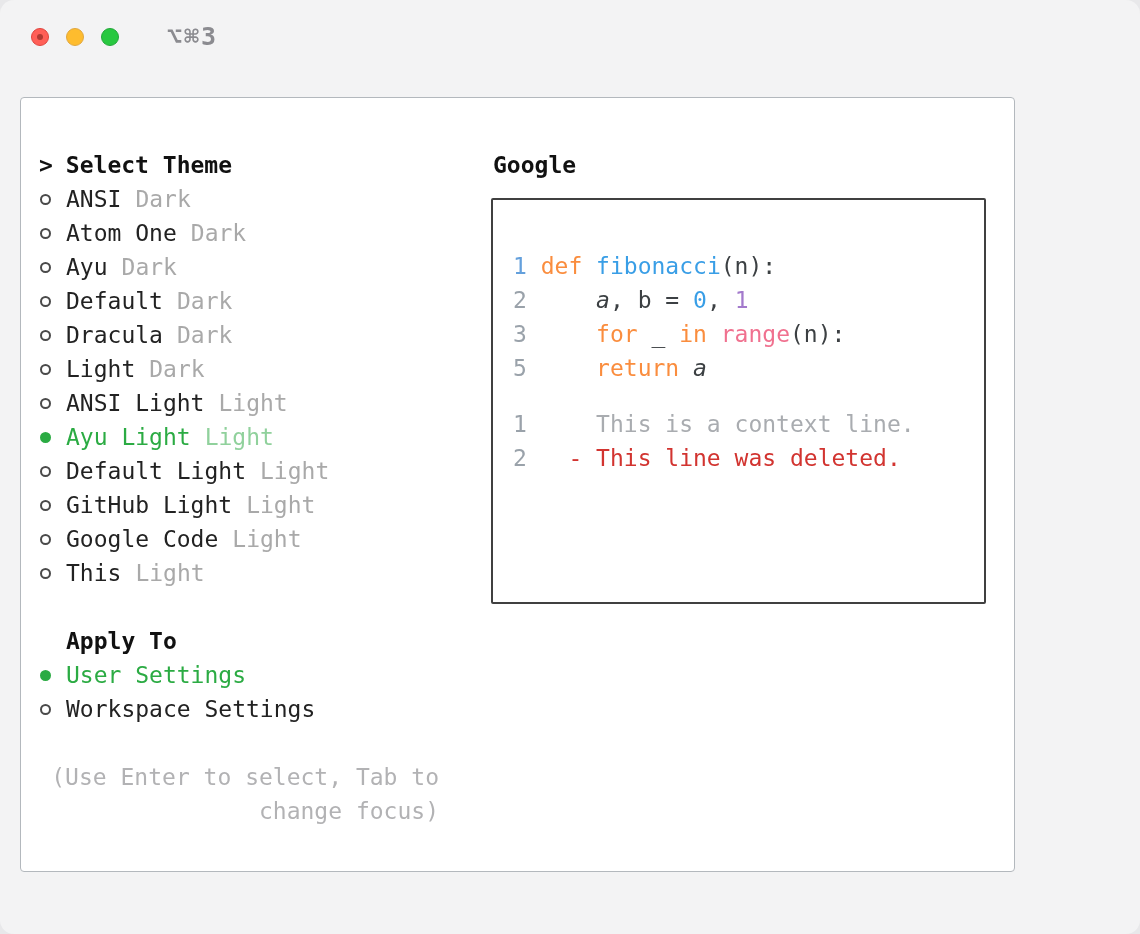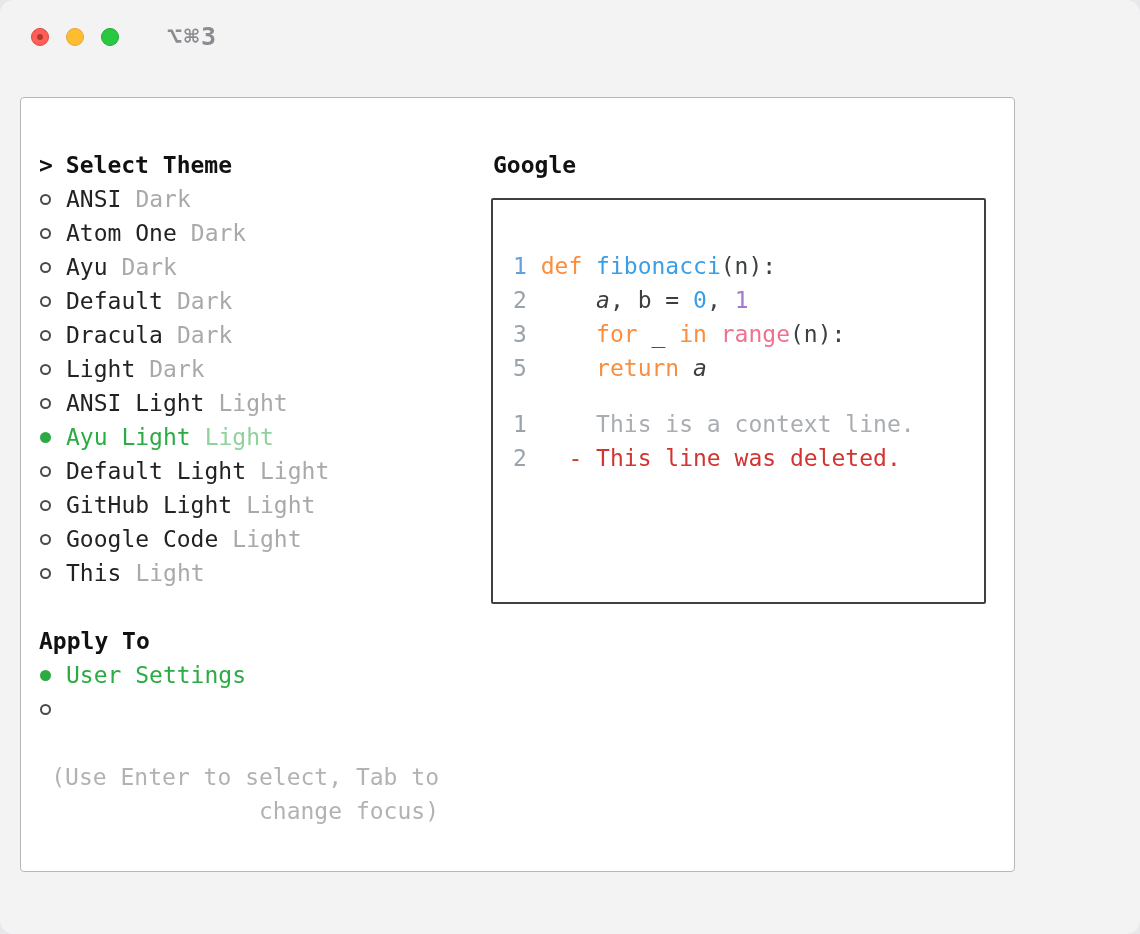"Apply To" .apply-hdr { margin-left: none -> 27px }
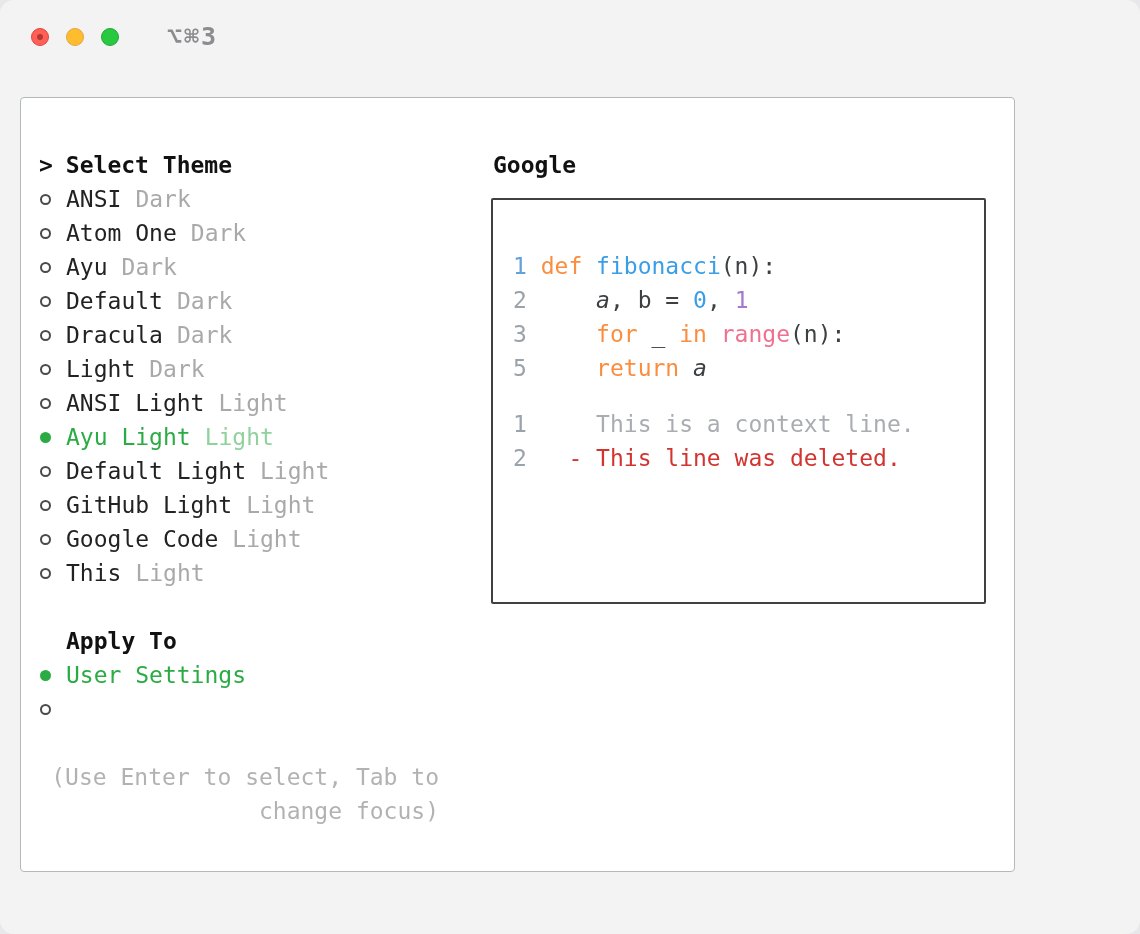"Workspace Settings" span.name { html: none -> <span>Workspace Settings</span> }
